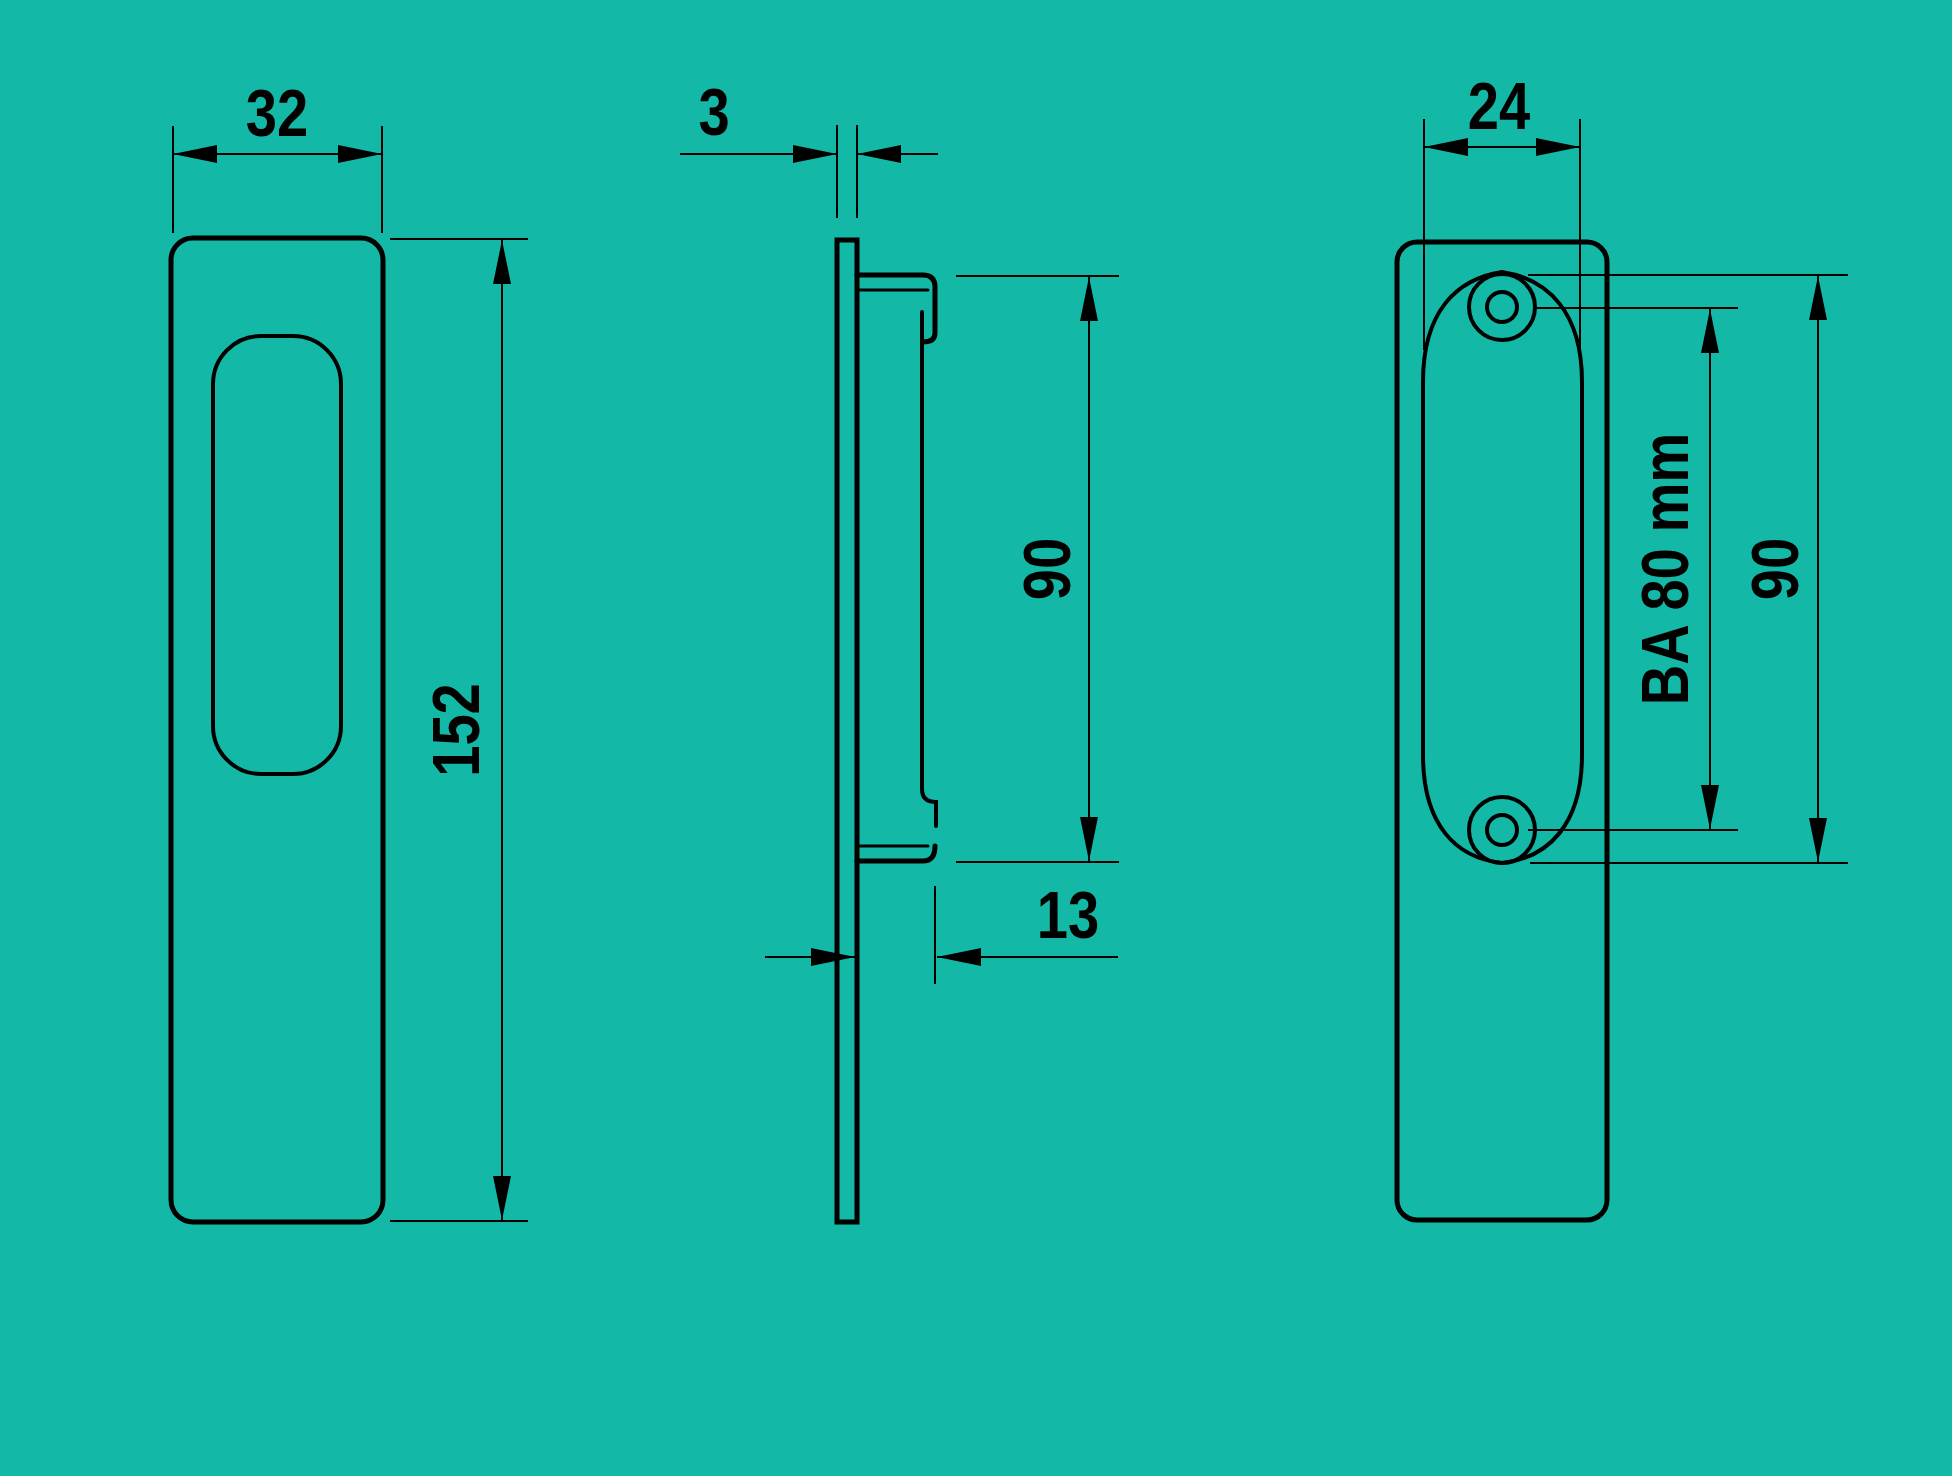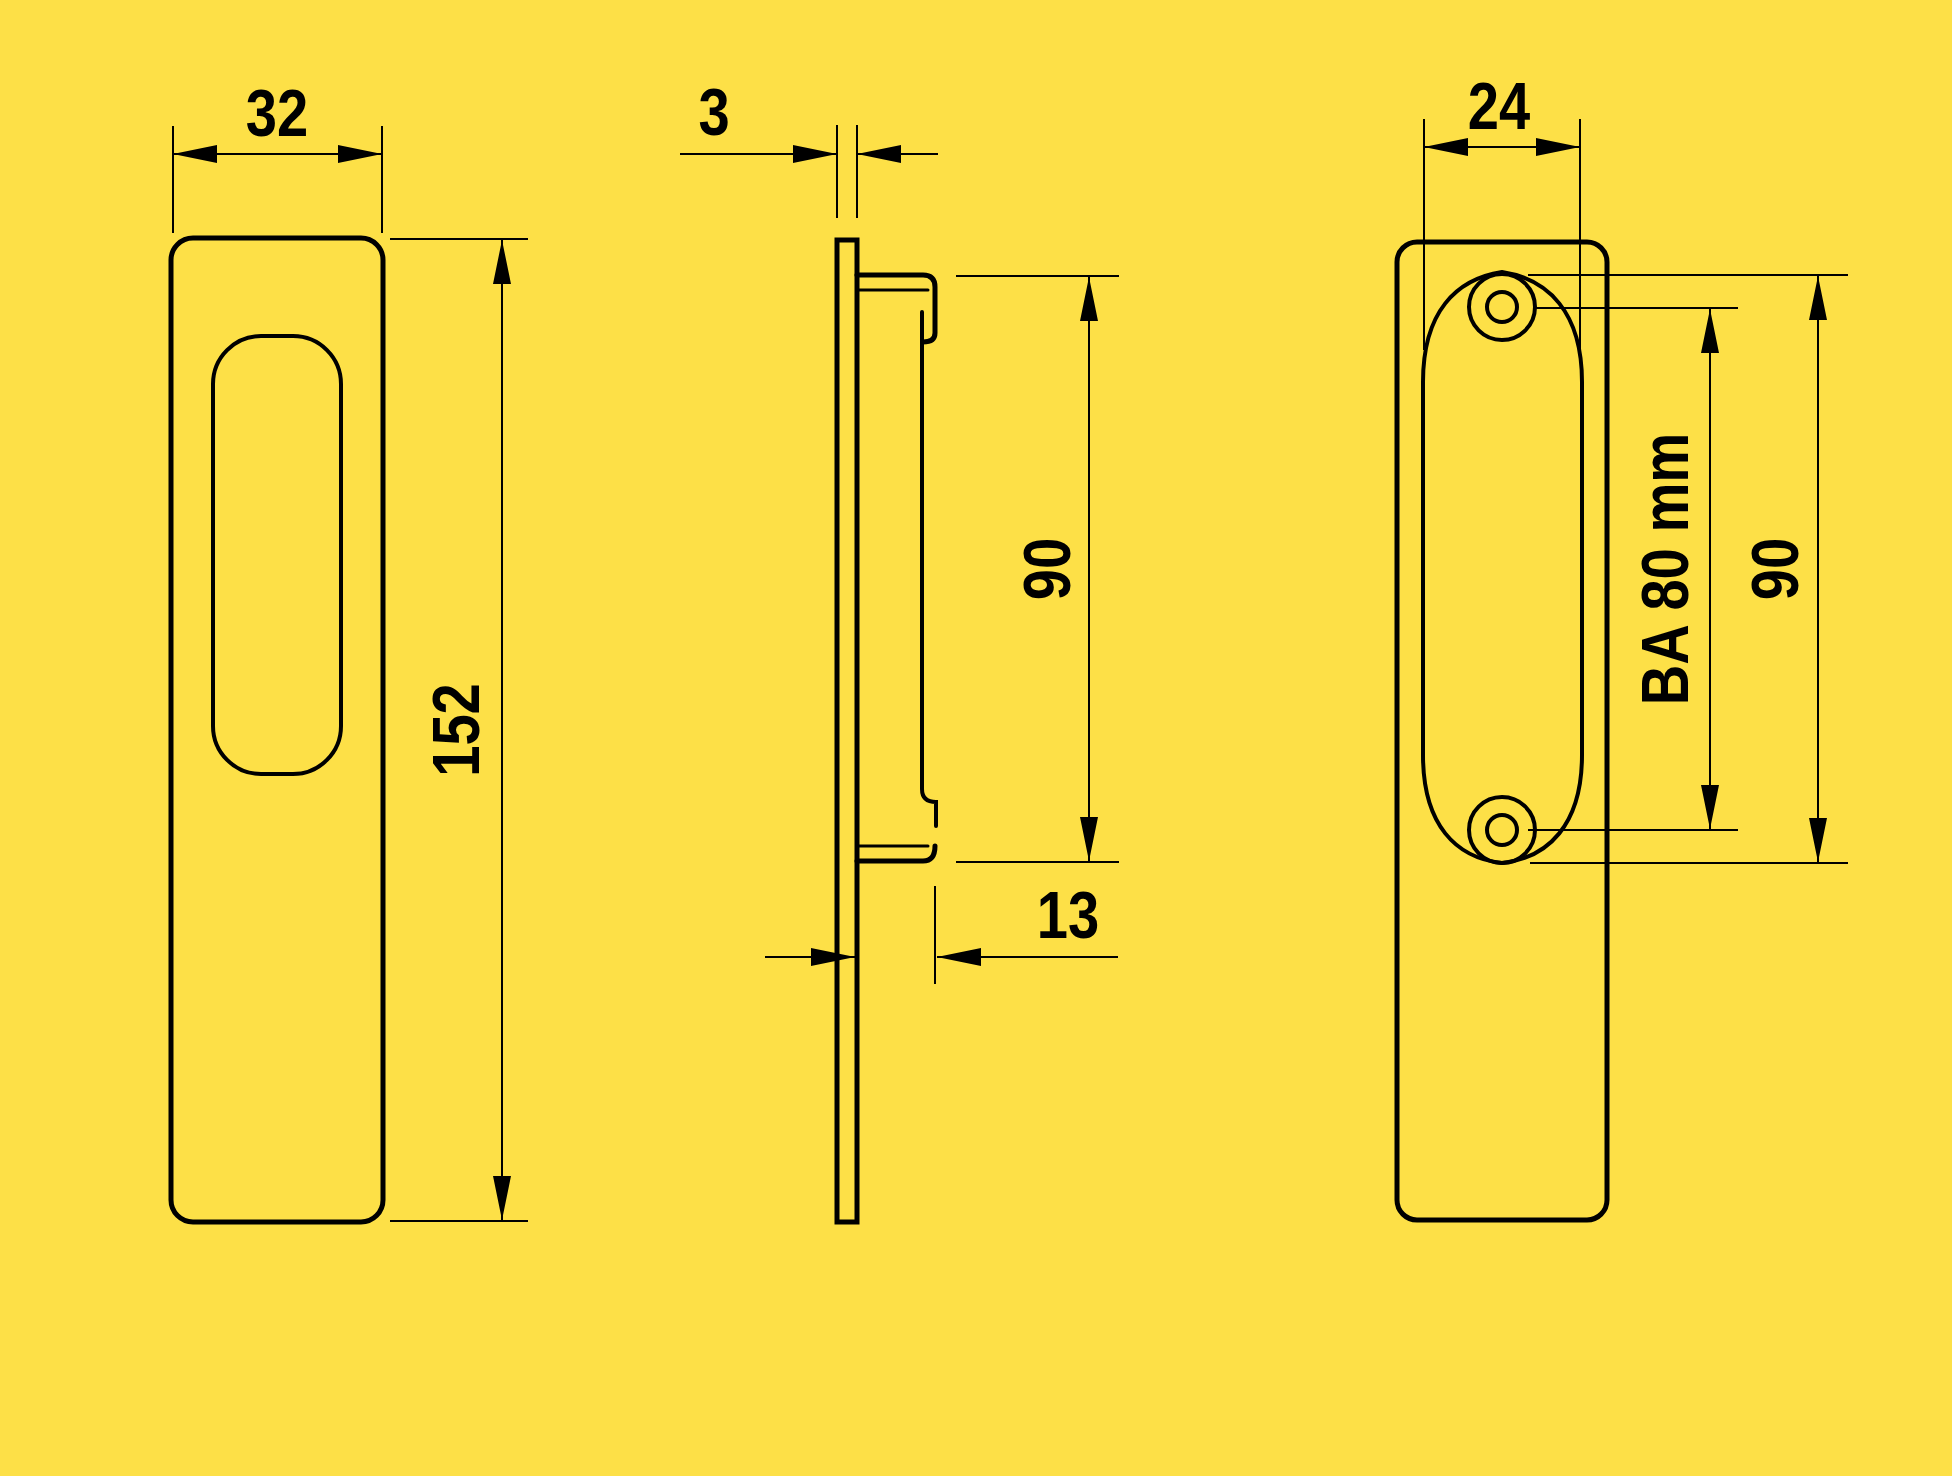"32" .sheet { background: #fde047 -> #14b8a6 }
